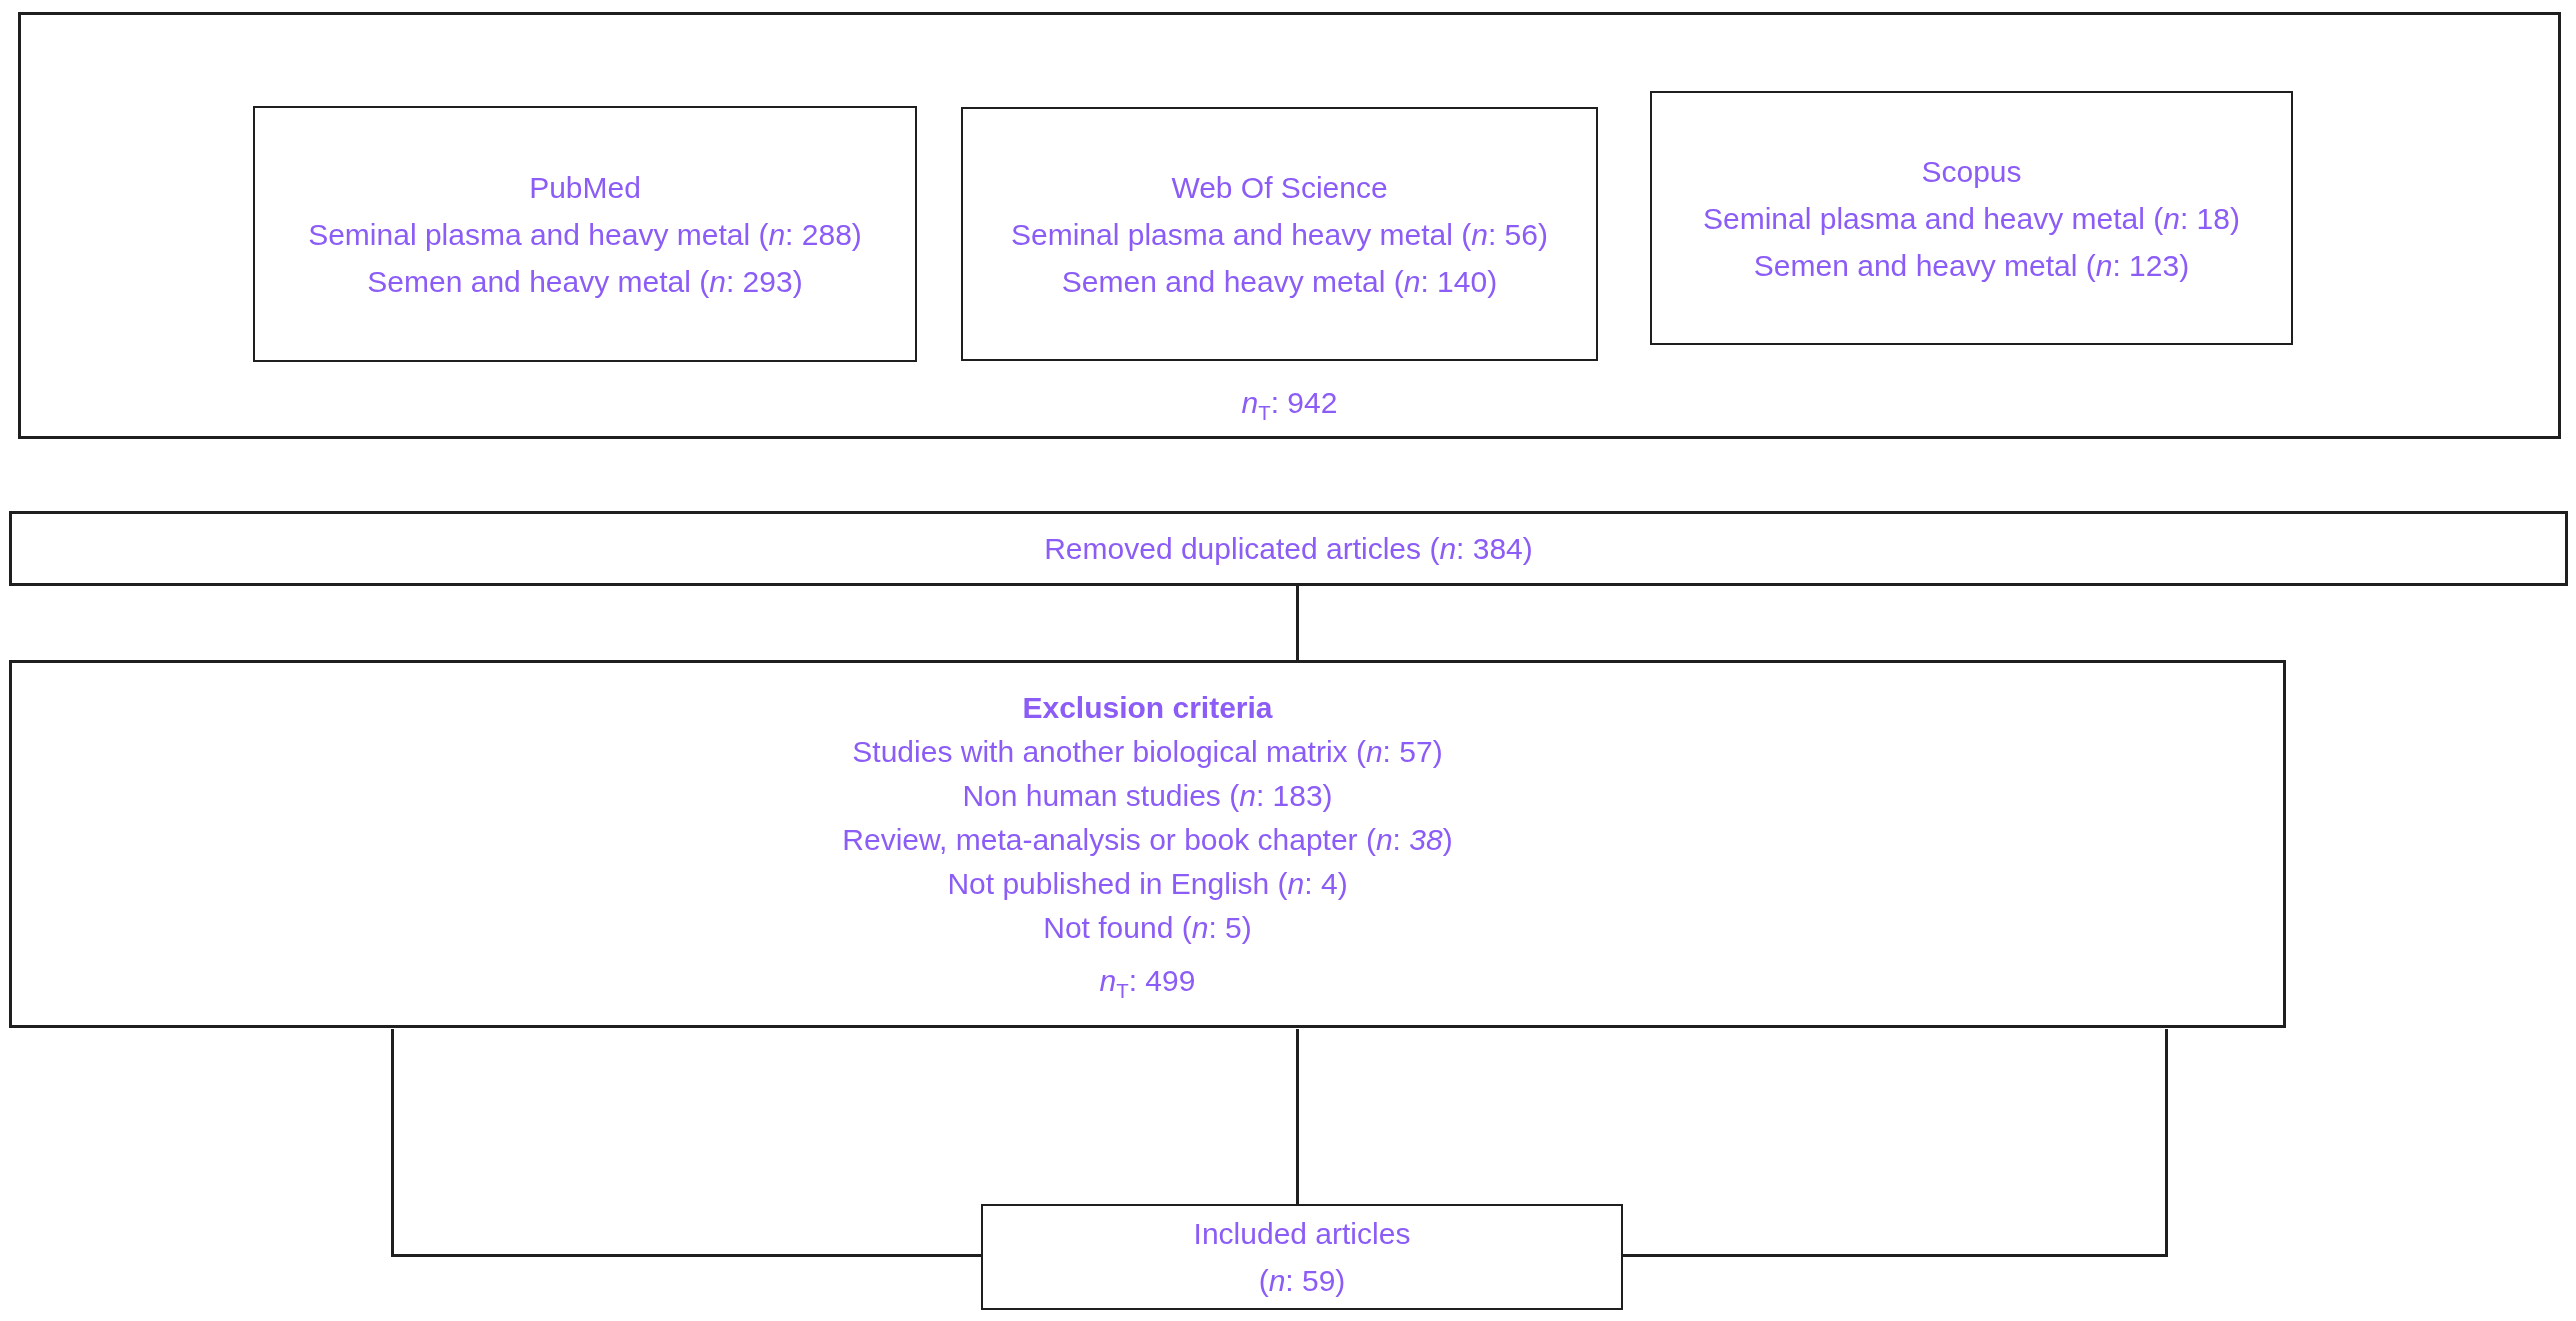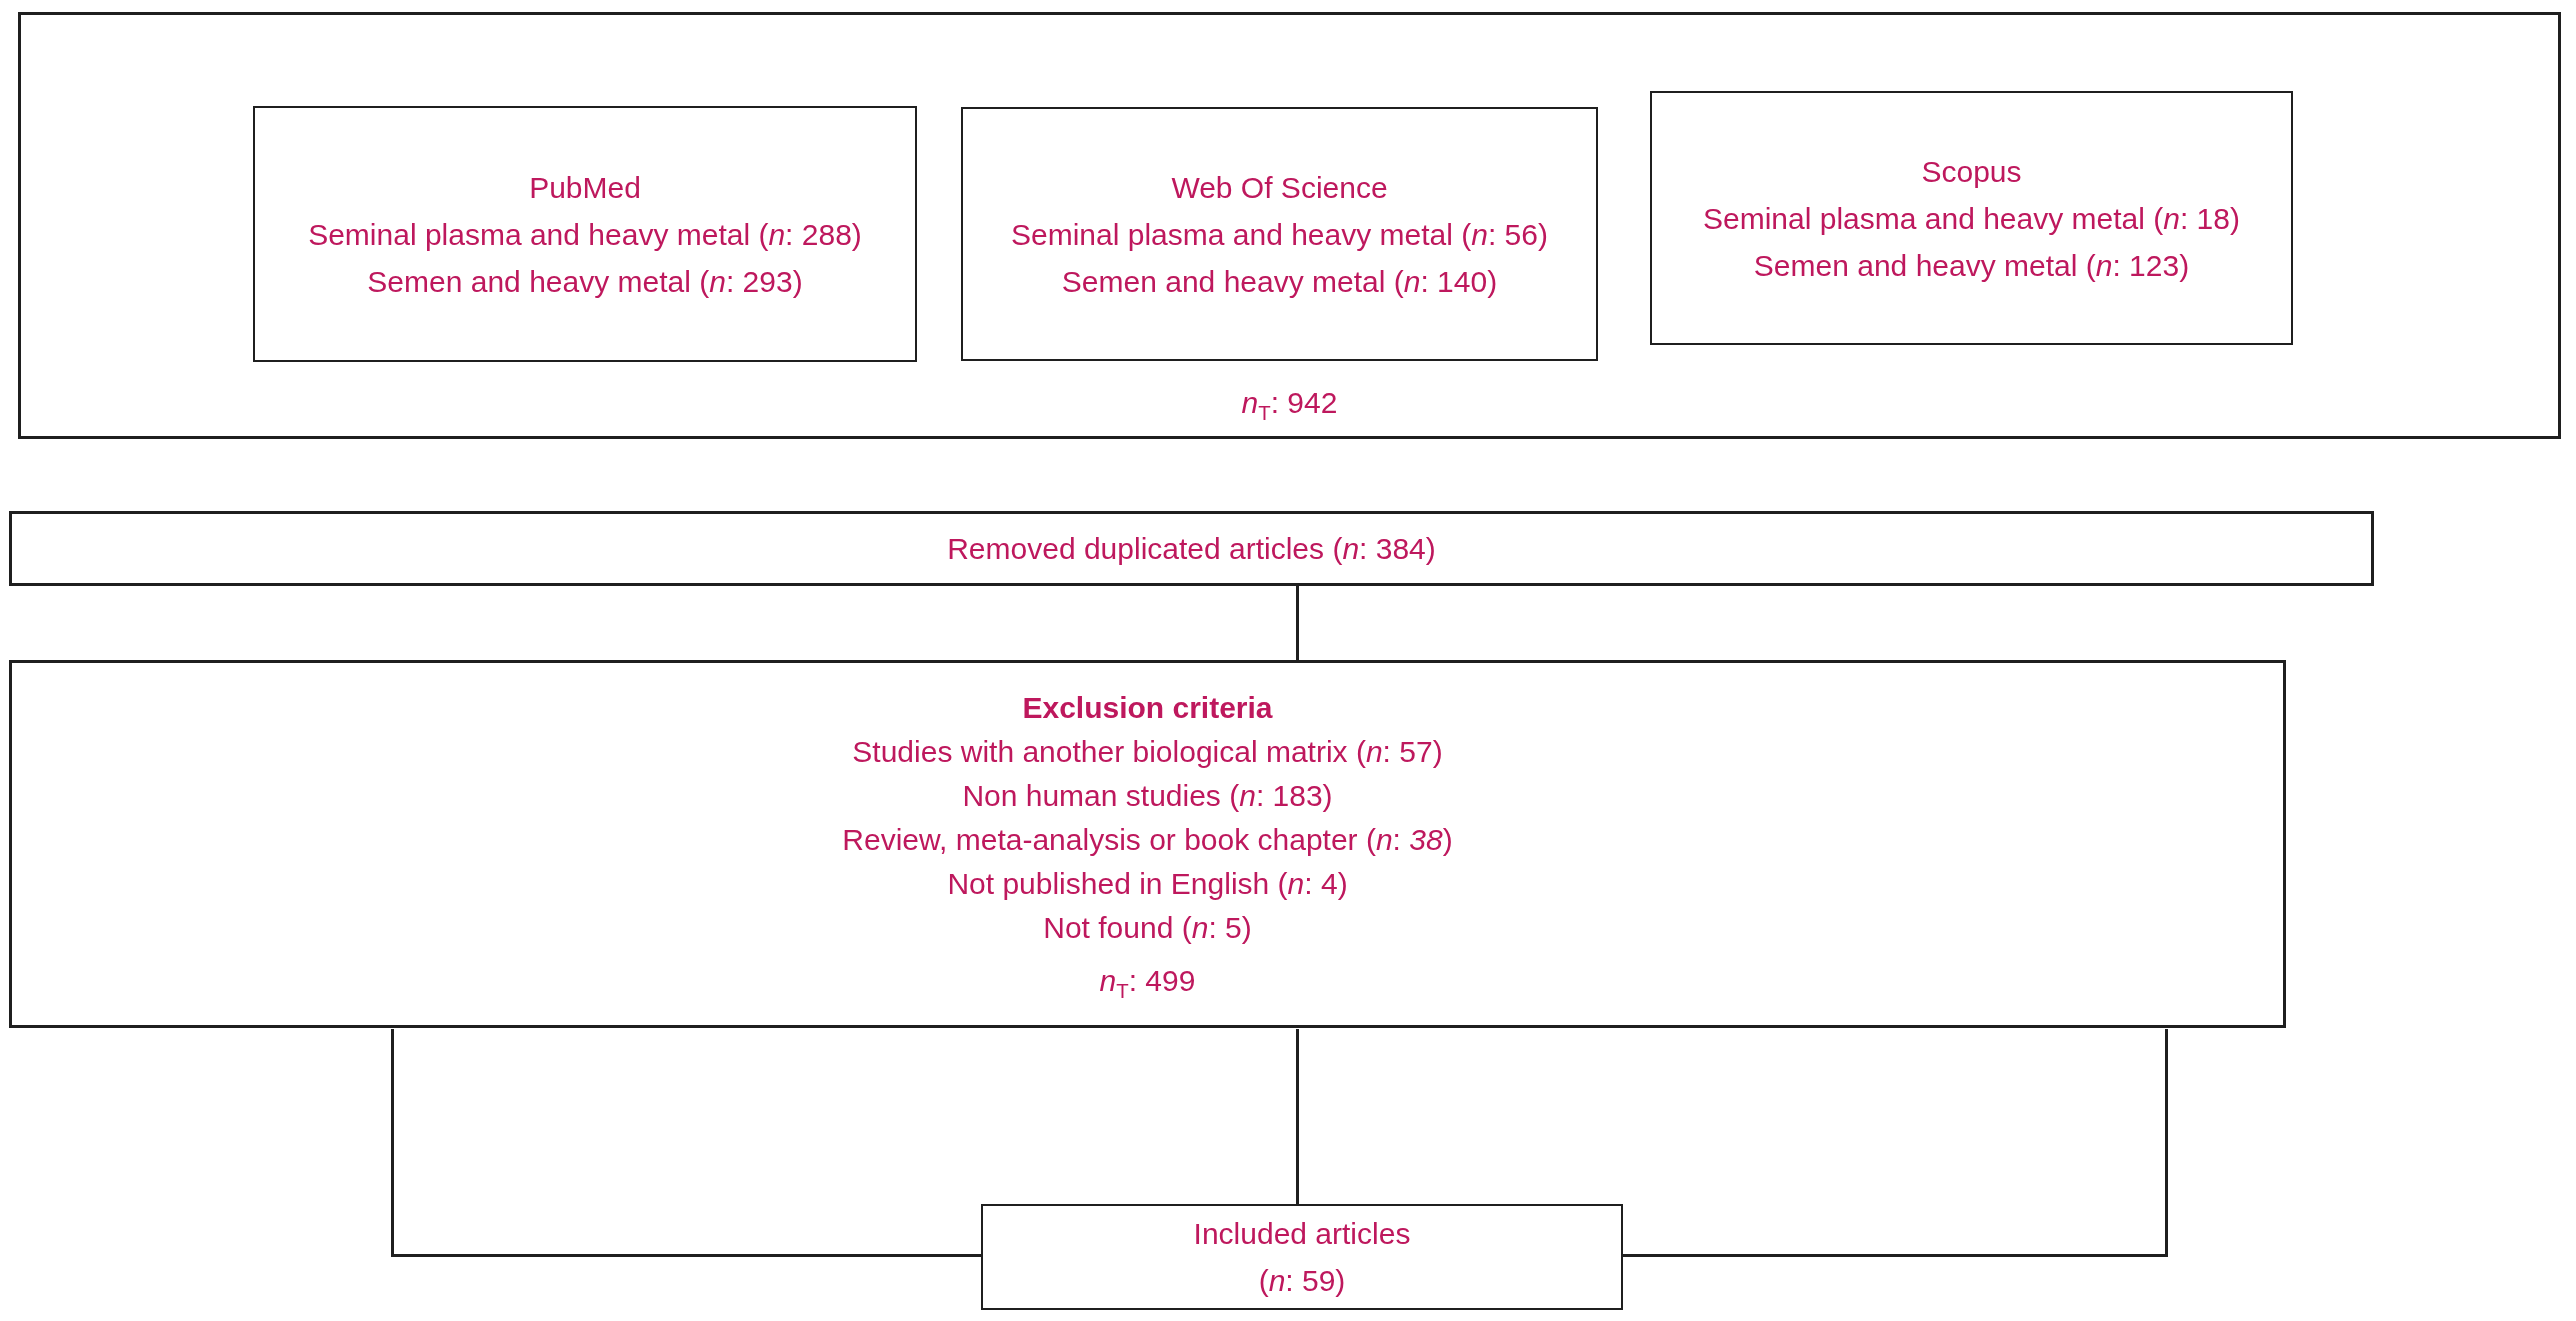"PubMed" #canvas { color: #be185d -> #8b5cf6 }
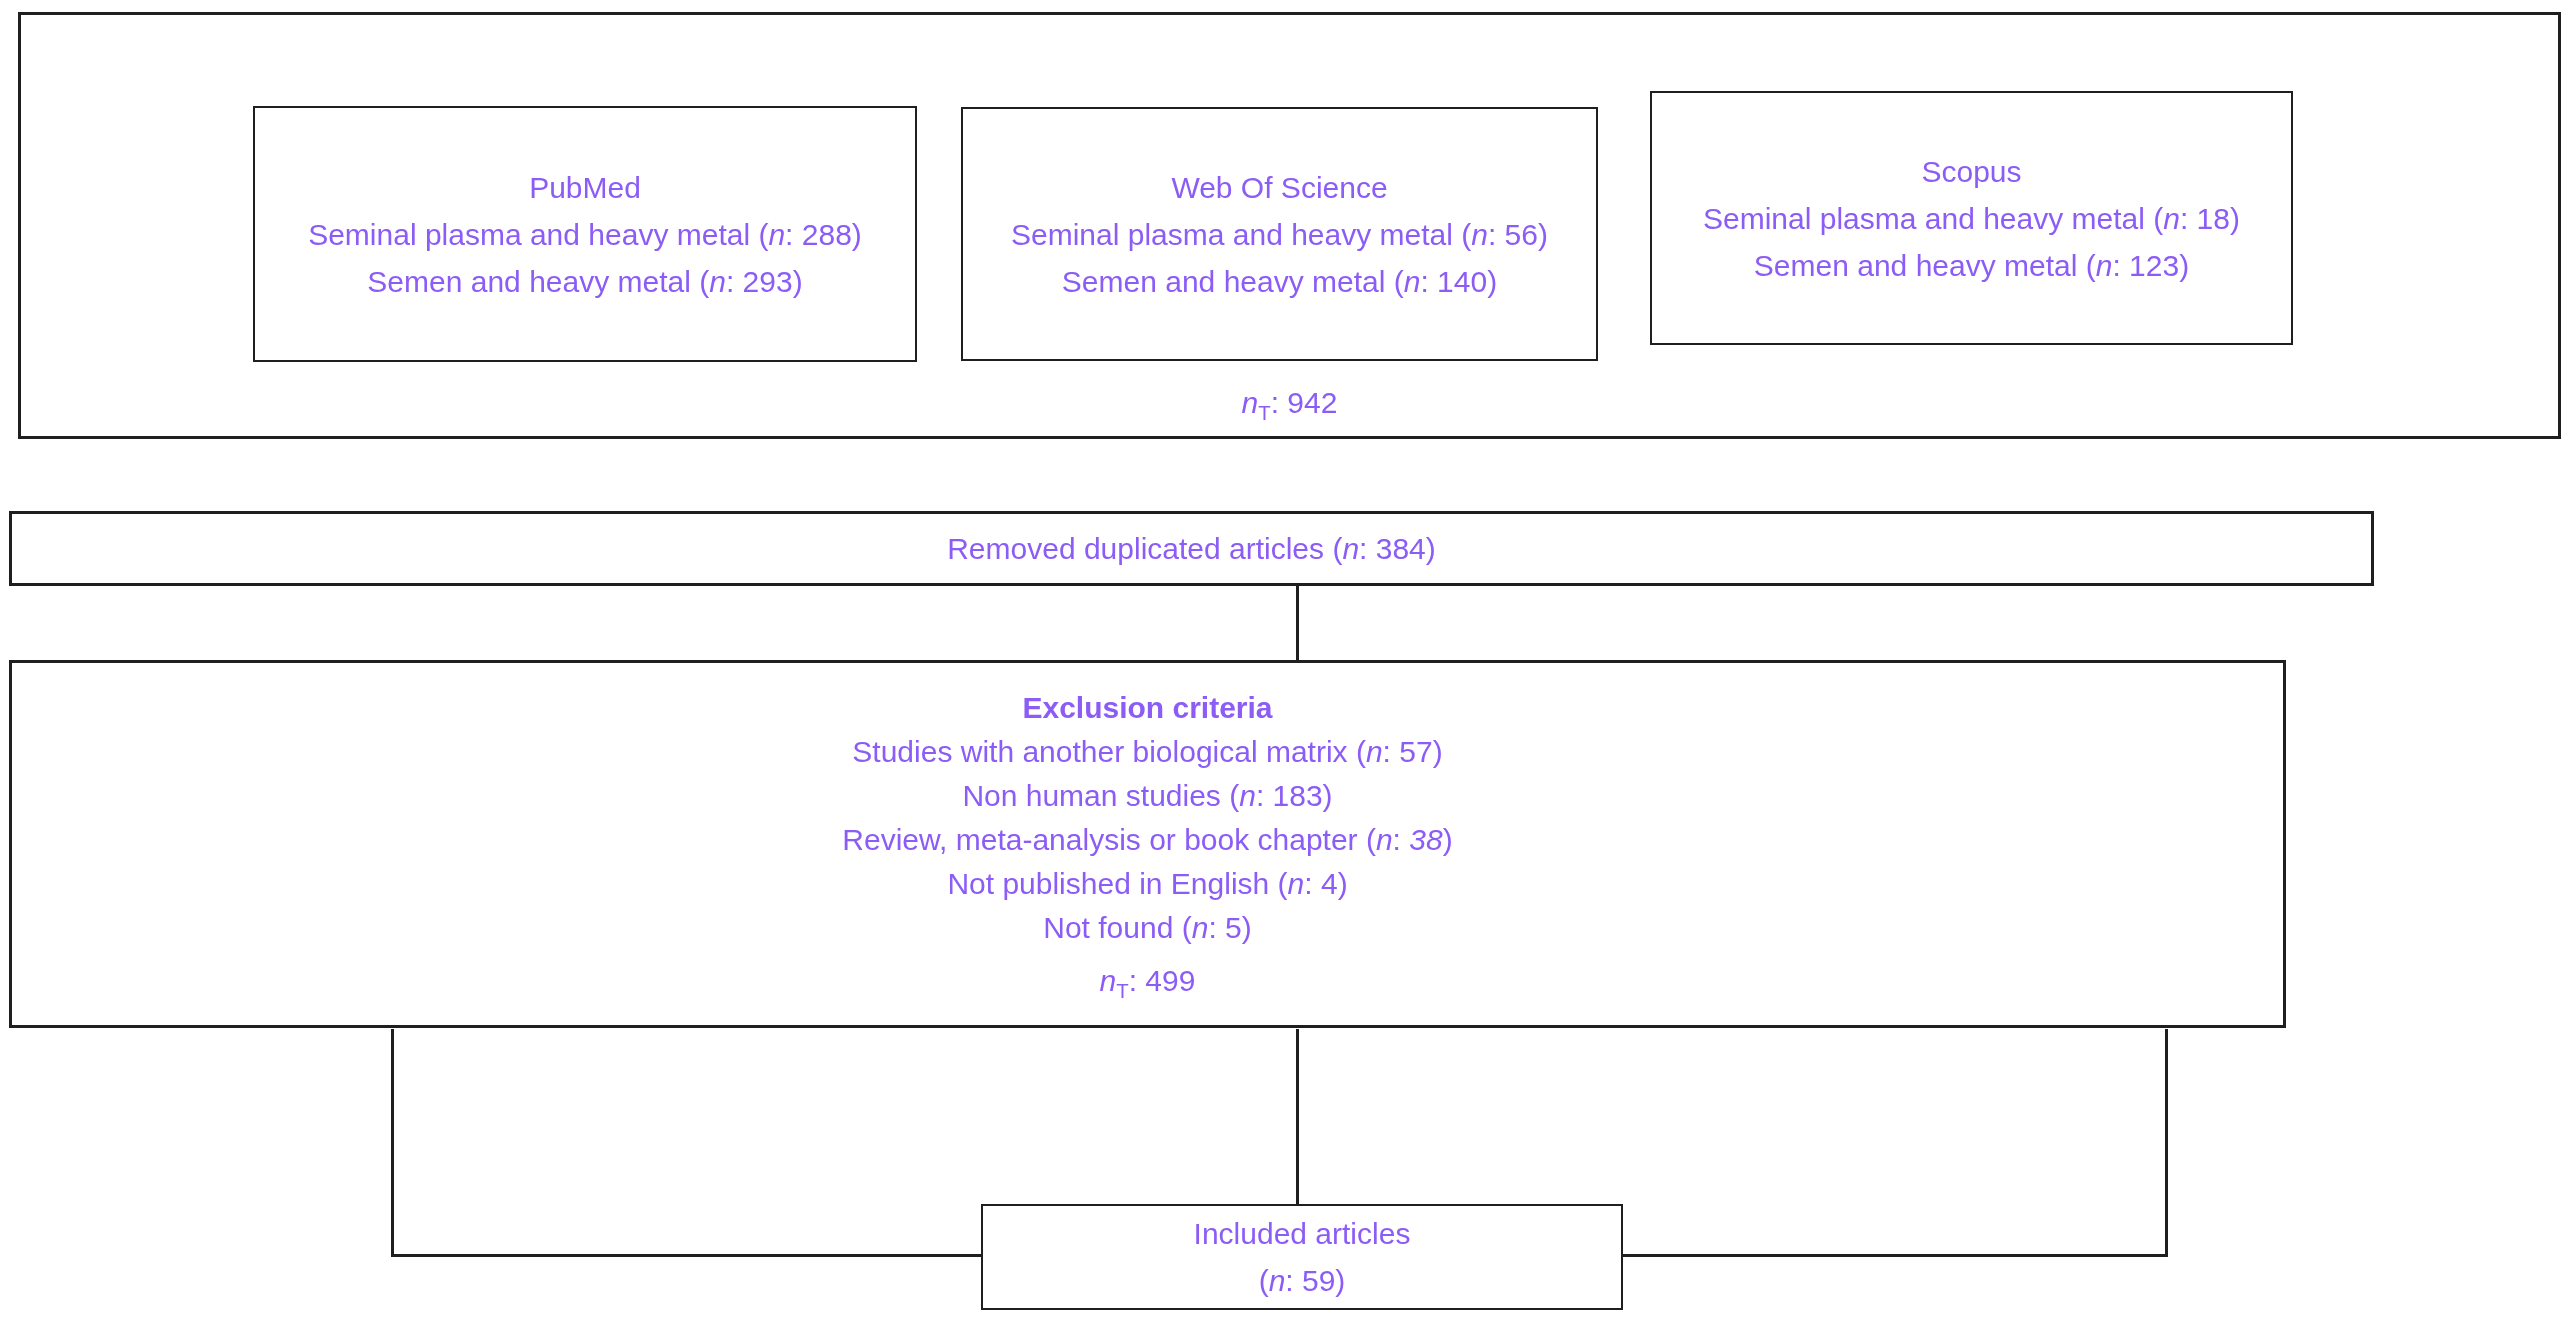"Removed duplicated articles (n: 384)" div.box { width: 2365px -> 2559px }
